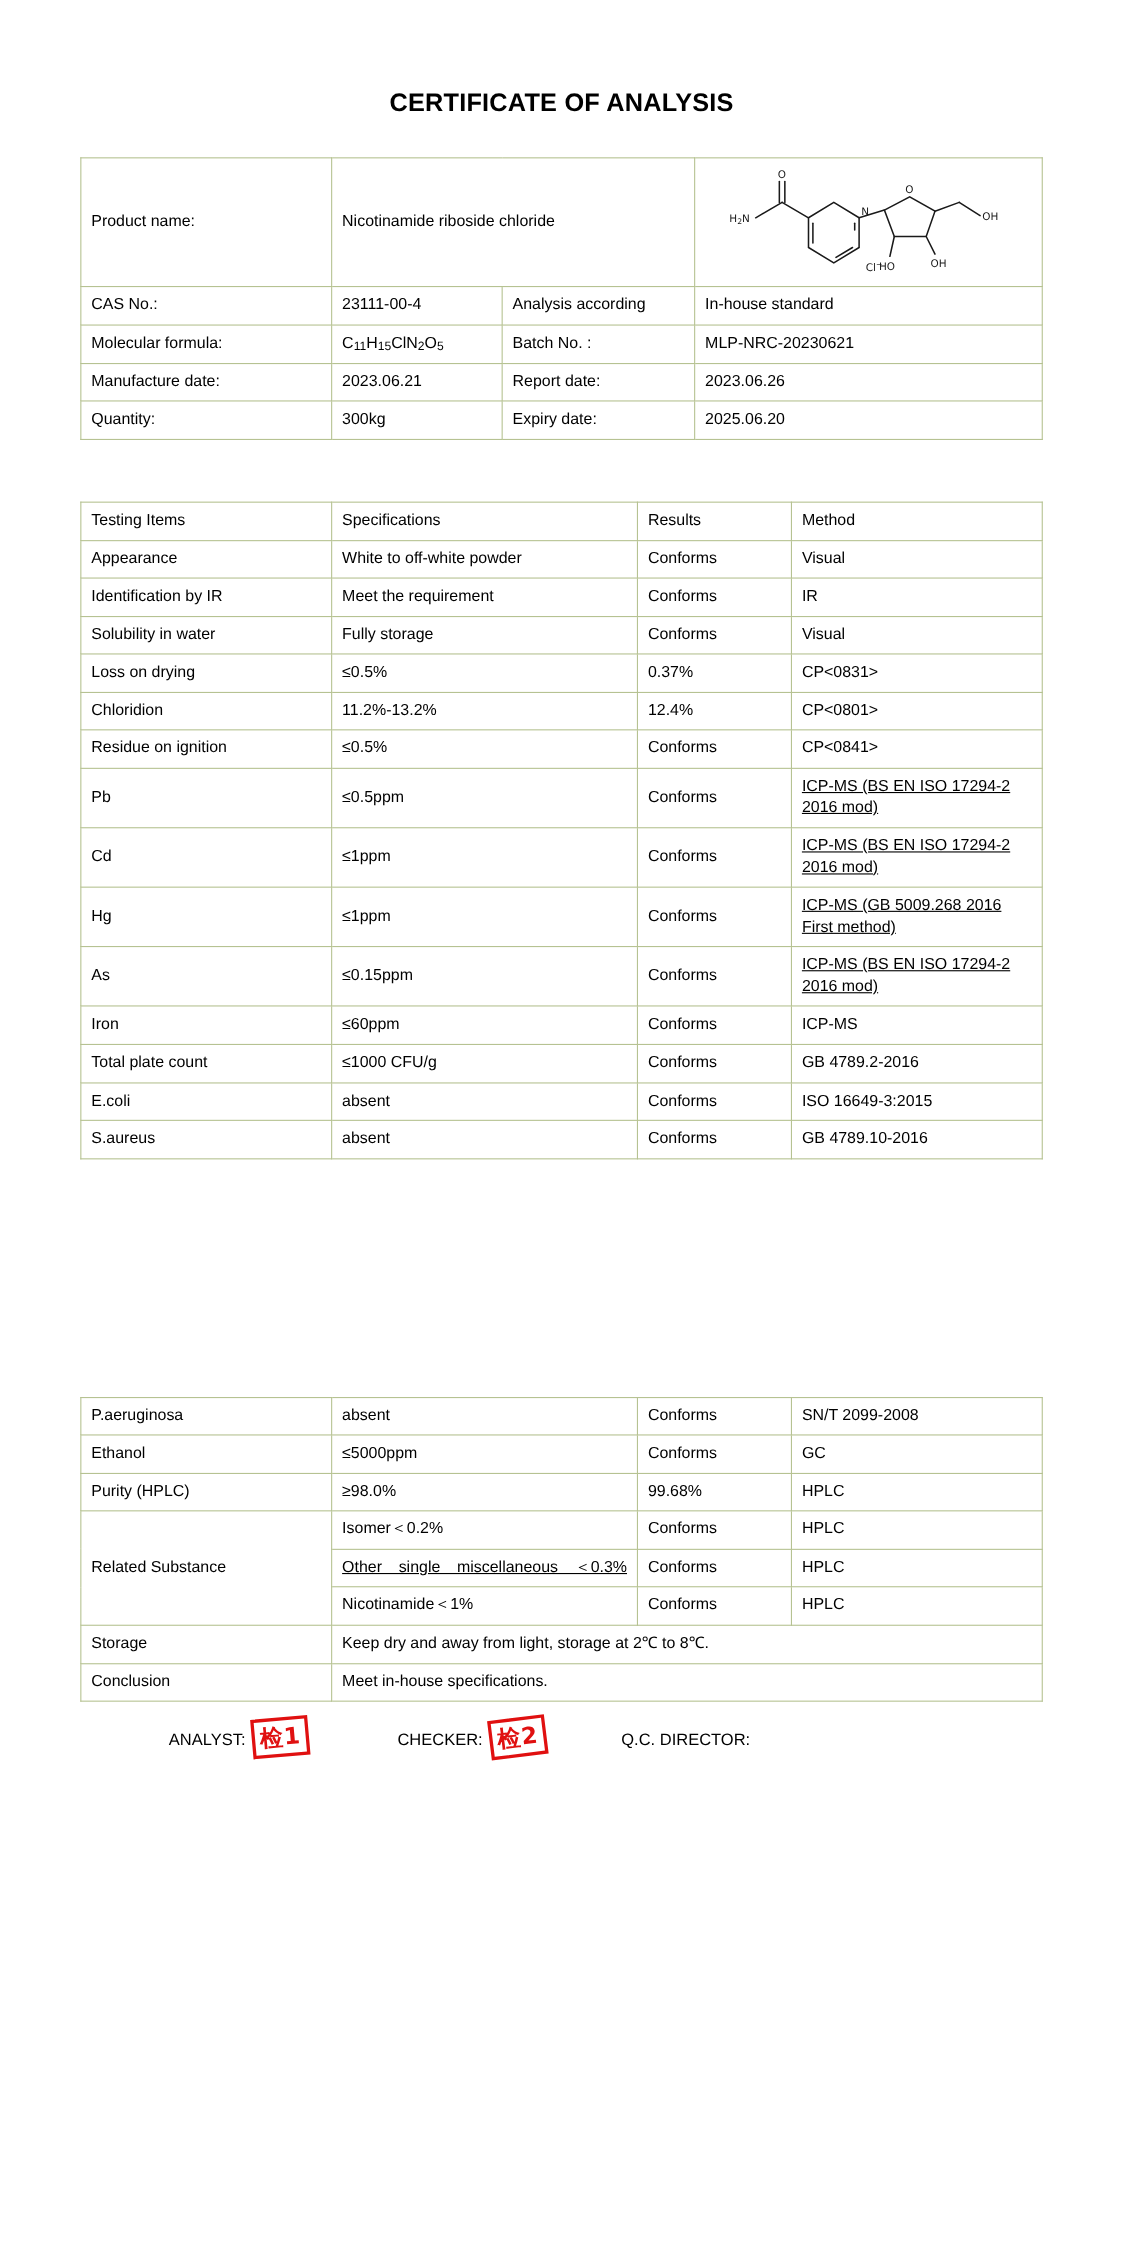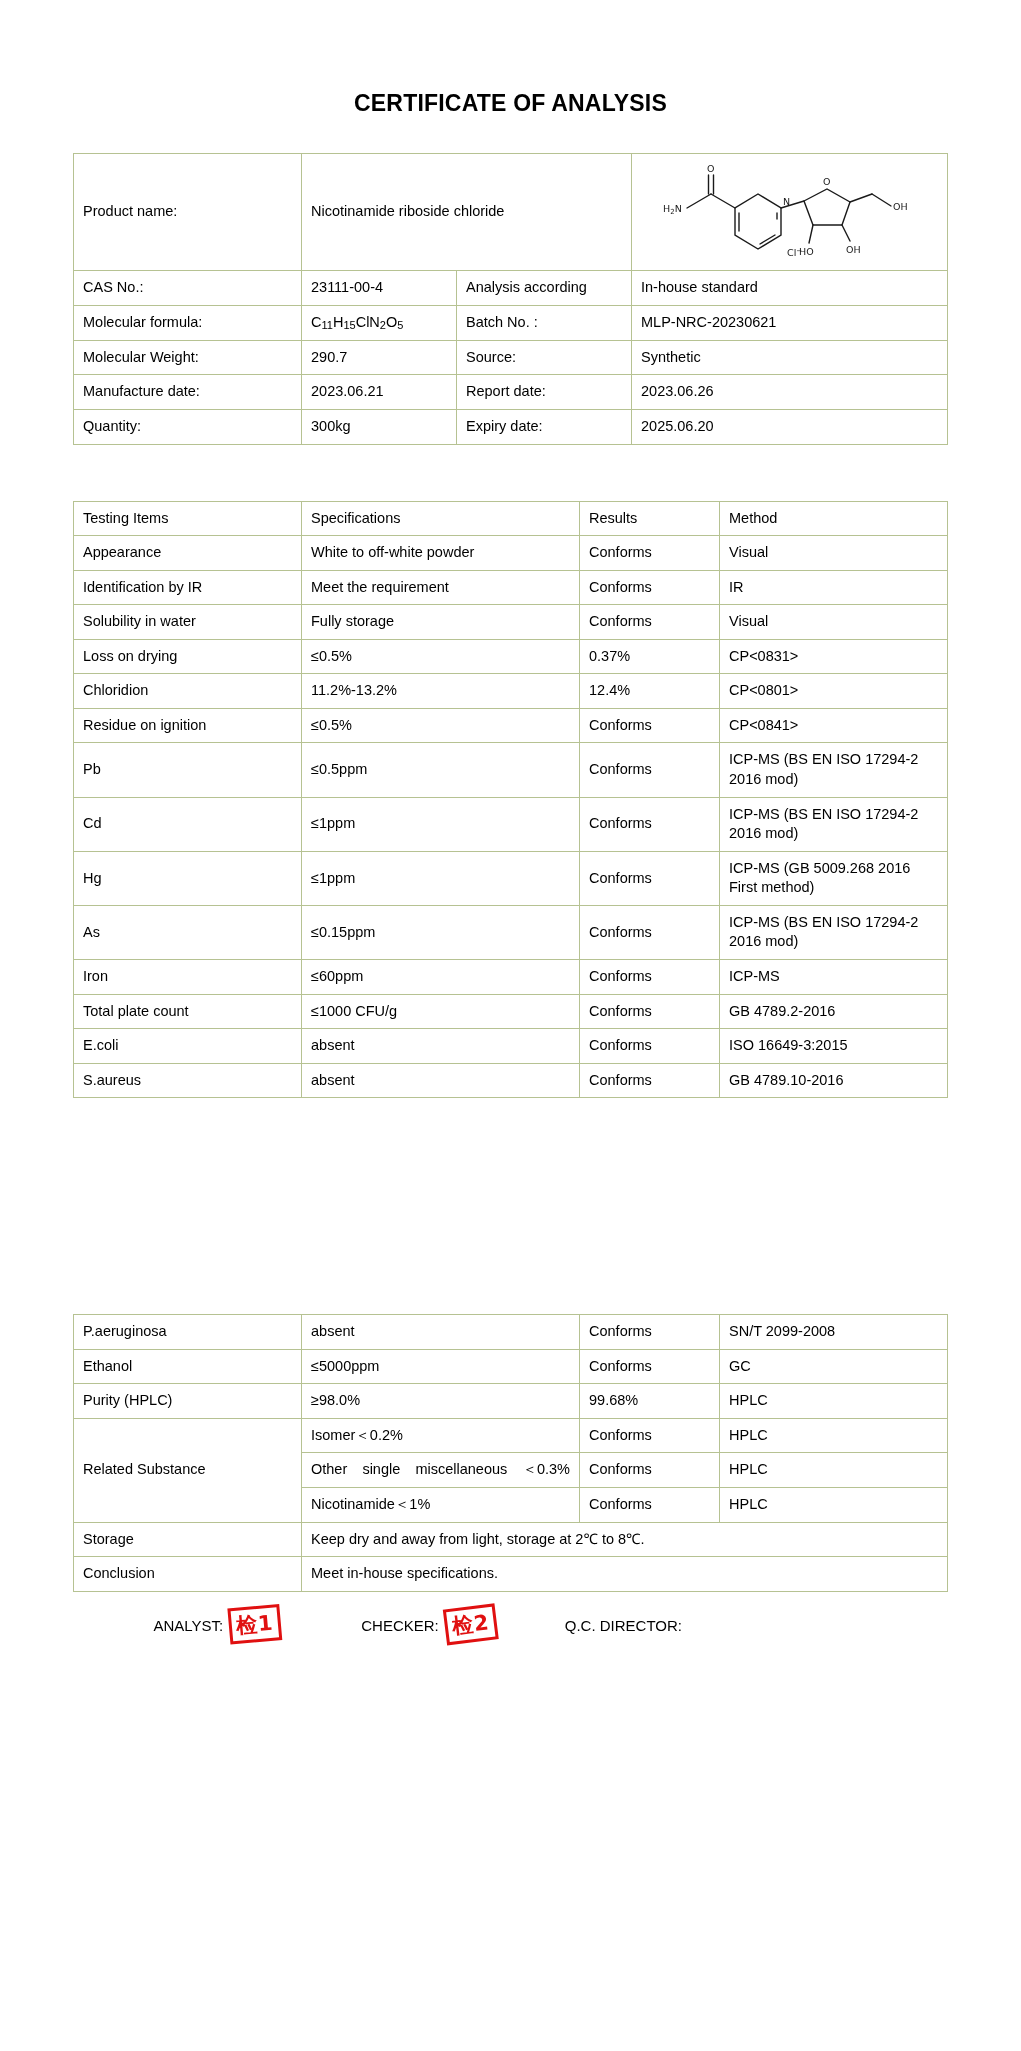"CERTIFICATE OF ANALYSIS" .doc-title { margin: 15px -> 5px }
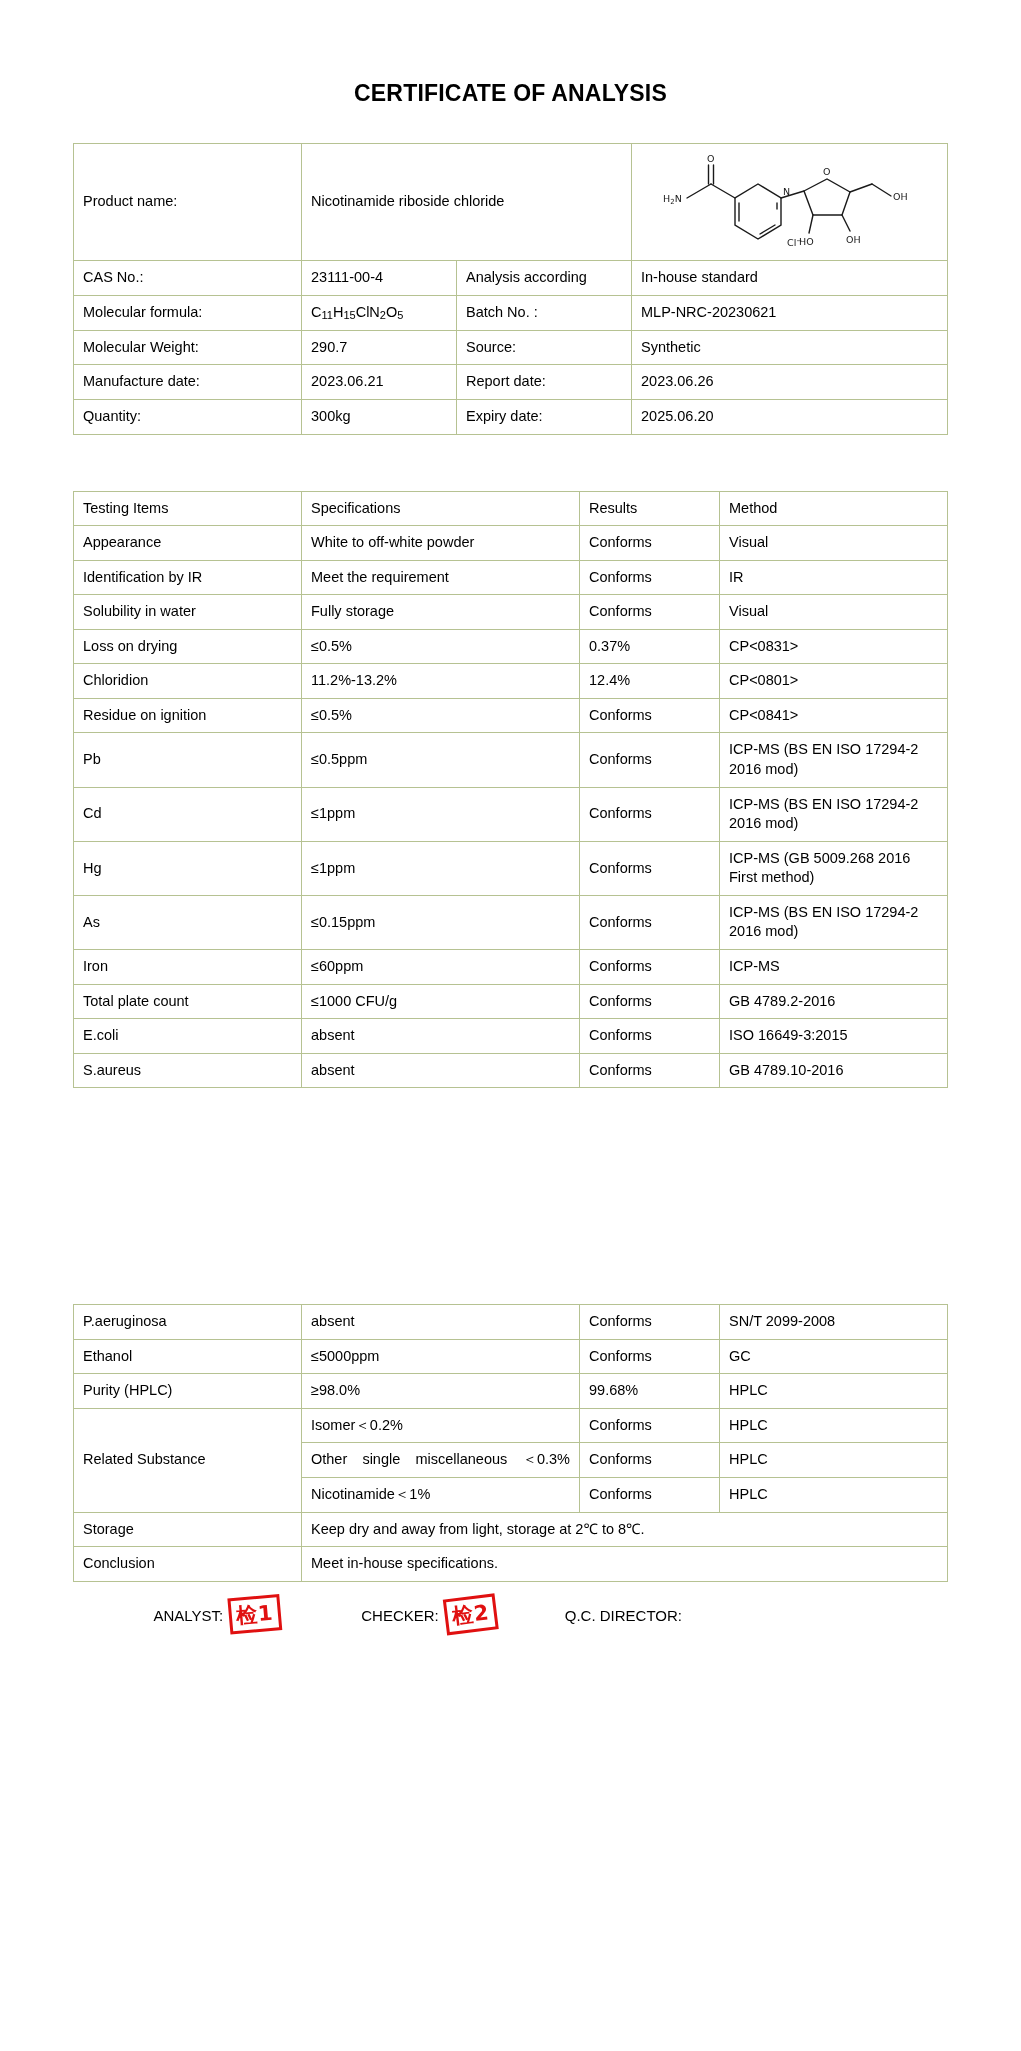"Molecular Weight:" tr { html: <tr> <td>Molecular Weight:</td> <td>290.7</td> <td>Source:</td> <td>Synthetic</td> </tr> -> none }
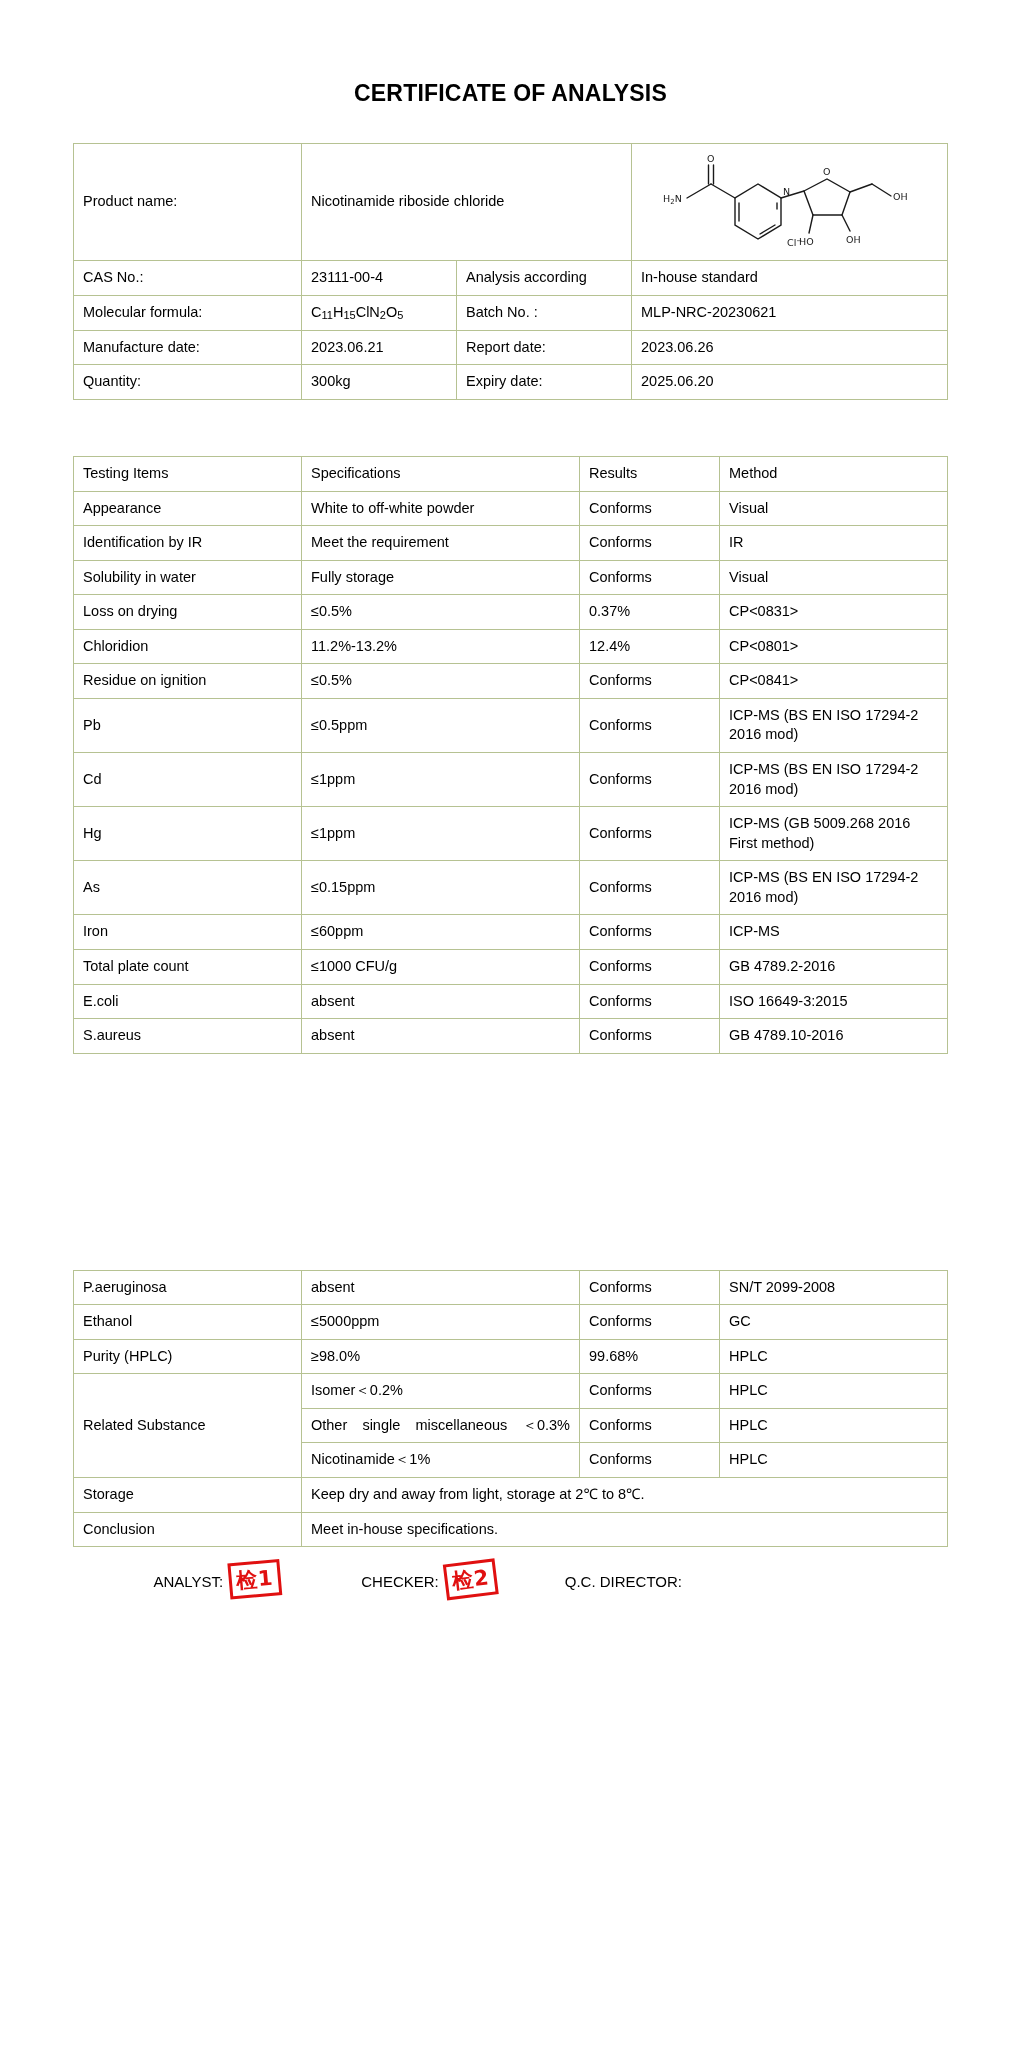"ICP-MS (BS EN ISO 17294-2" td.two-line { text-decoration: none -> underline }
